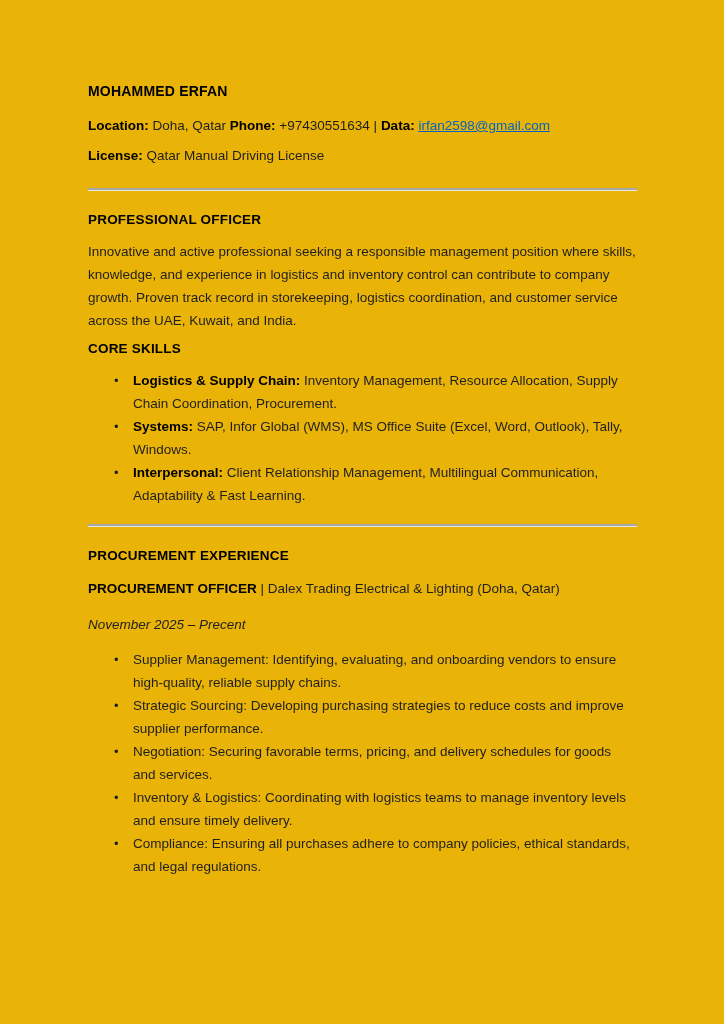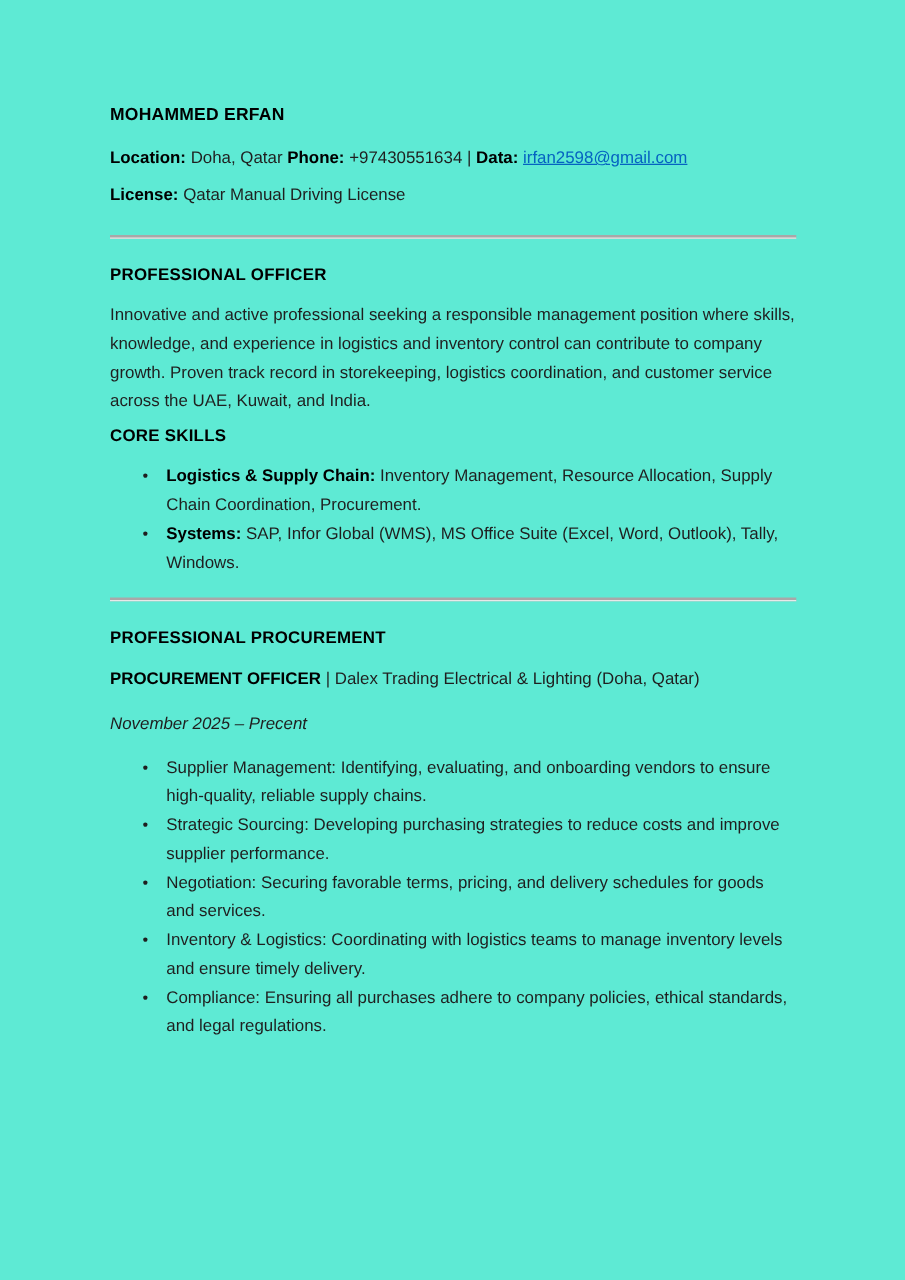"MOHAMMED ERFAN" .page { background: #5eead4 -> #eab308 }
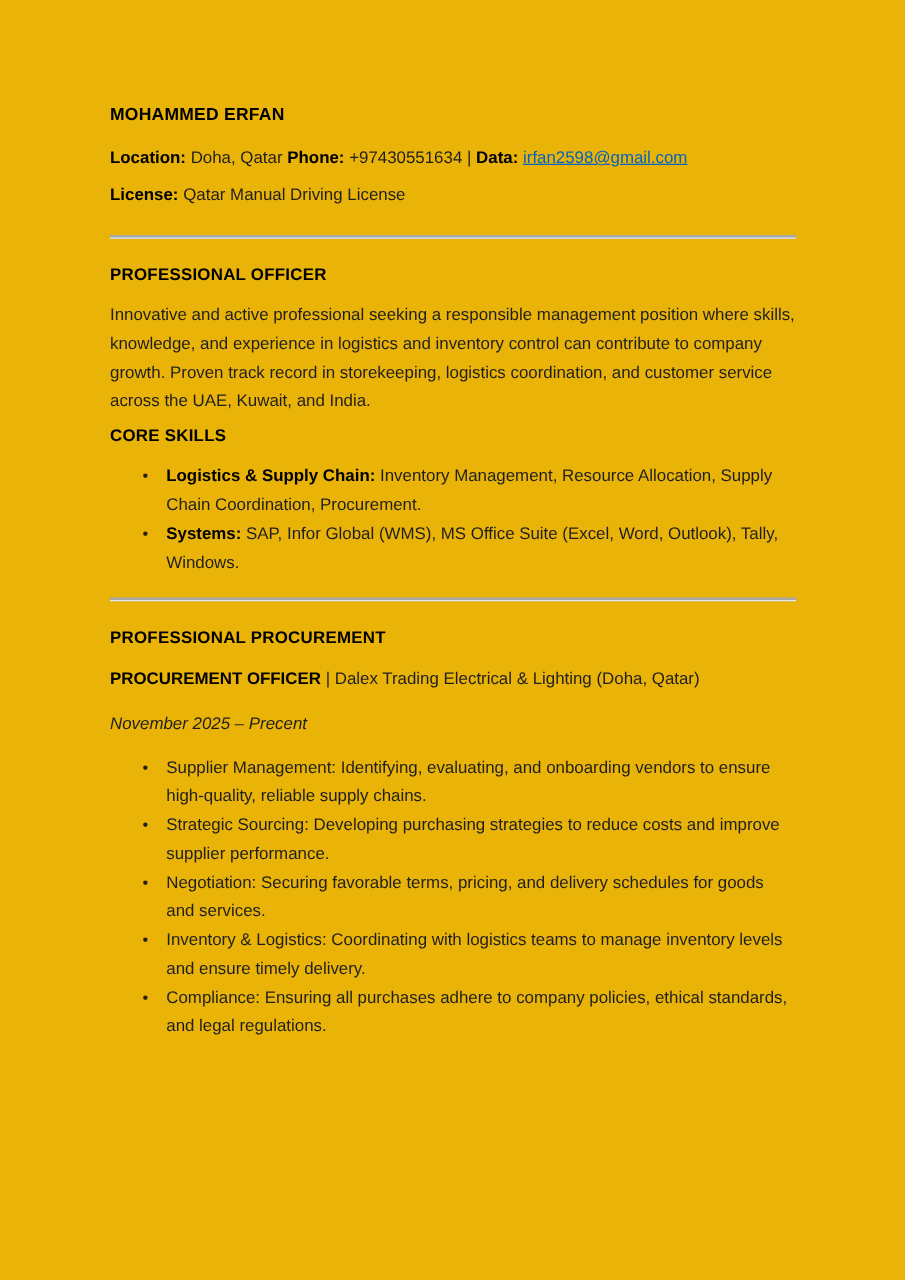"Interpersonal: Client Relationship" li { html: none -> <li> <span>Interpersonal:</span> <span>Client Relationship Management, Multilingual Communication, Adaptability &amp; Fast Learning.</span> </li> }
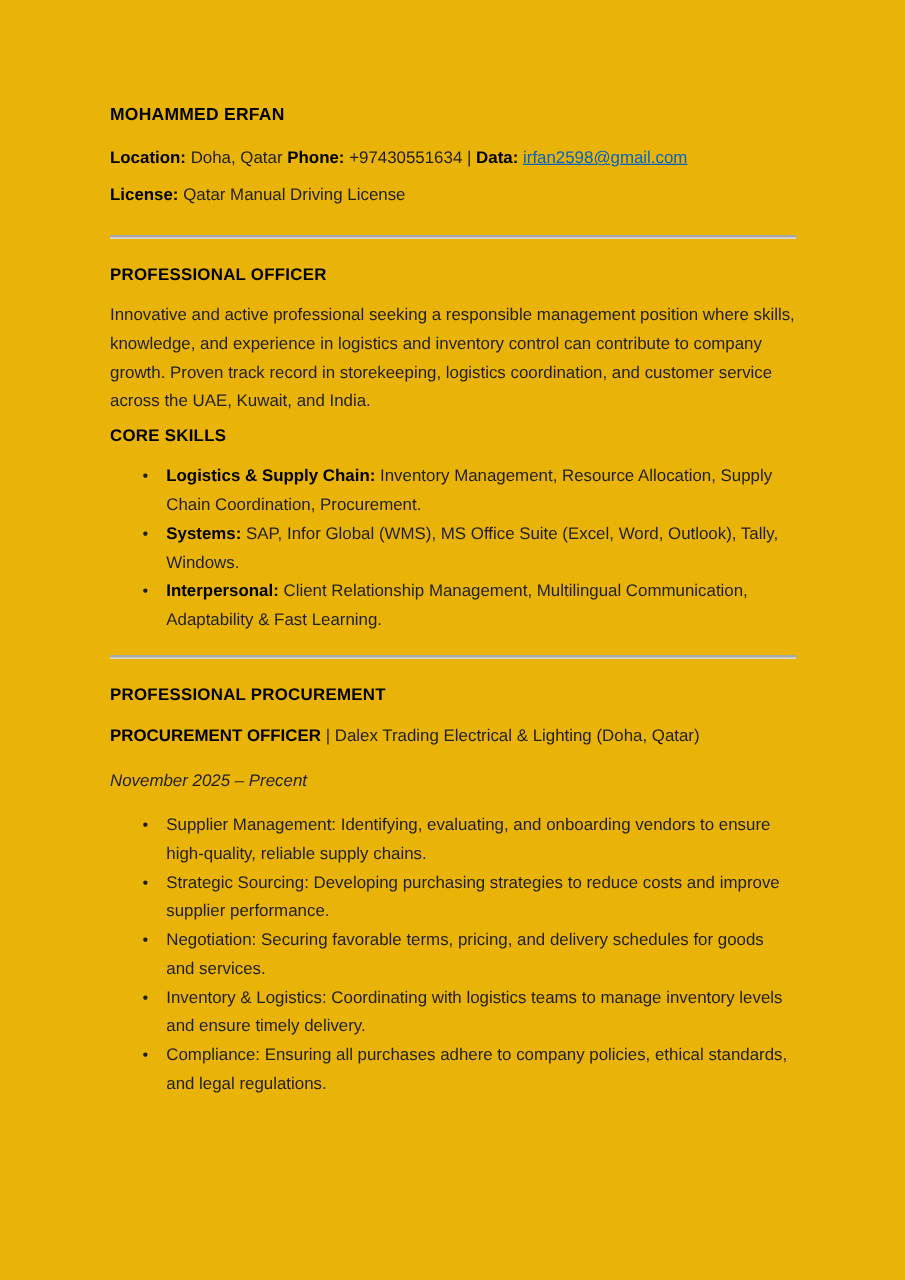"PROFESSIONAL PROCUREMENT" h2.section-heading { text: PROFESSIONAL PROCUREMENT -> PROCUREMENT EXPERIENCE }
